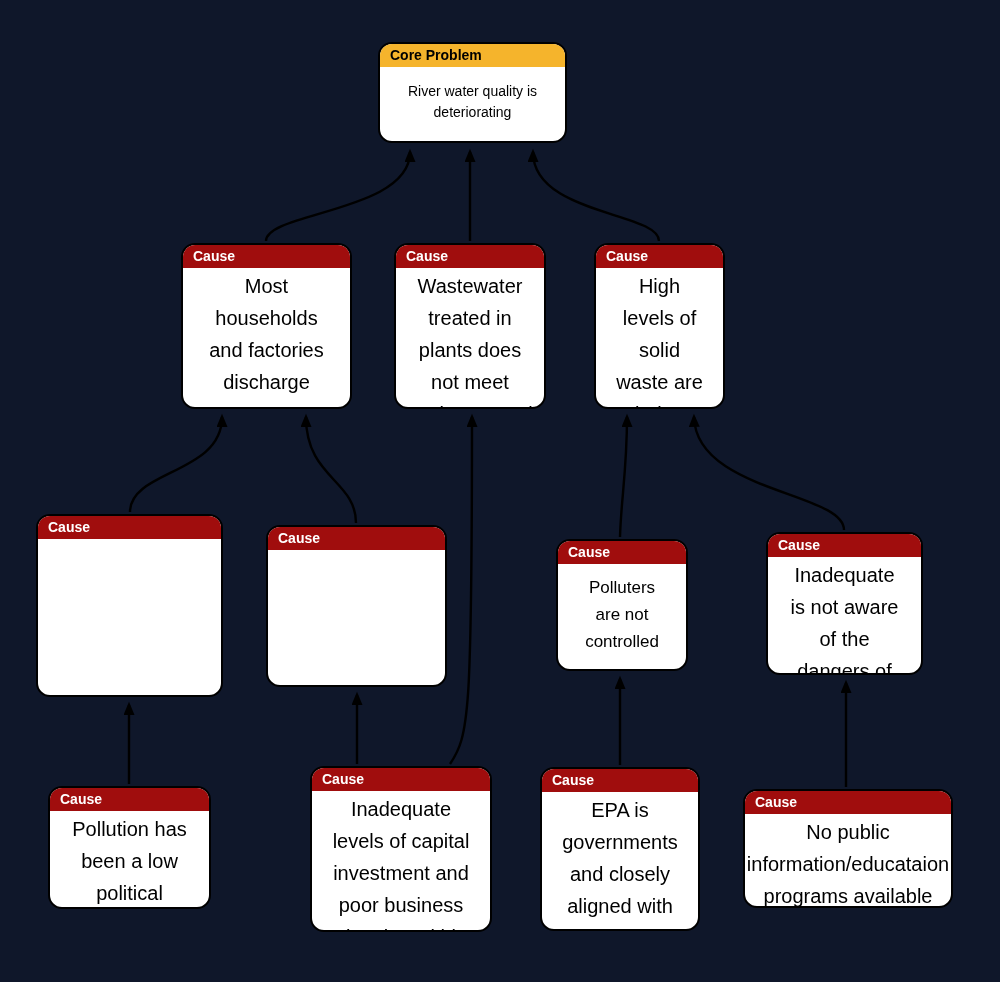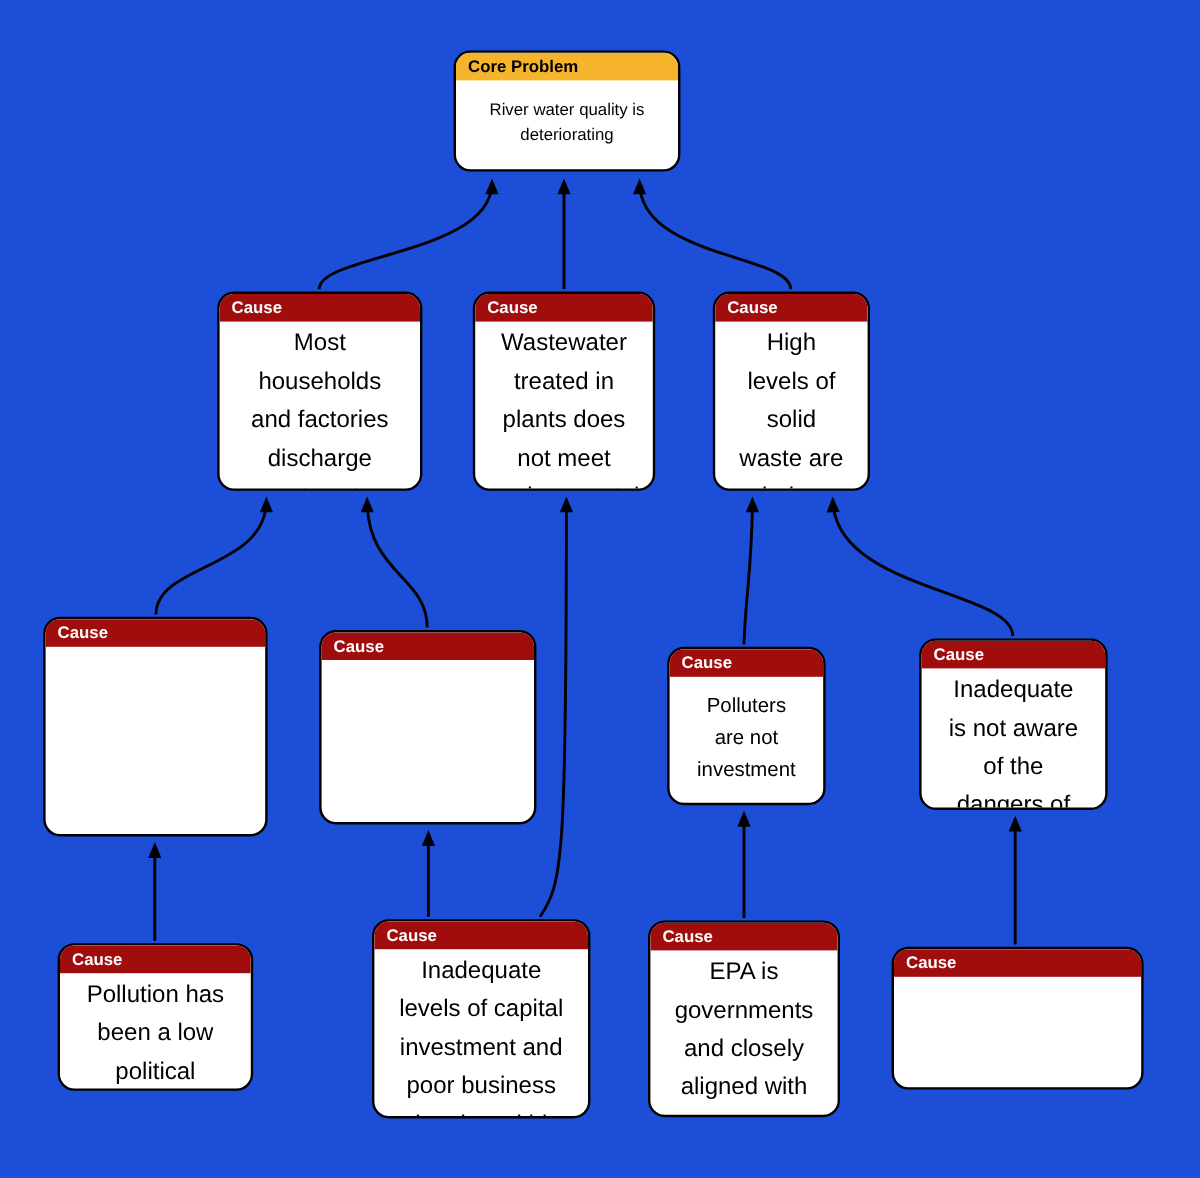"Core Problem" #canvas { background: #1d4ed8 -> #0f172a }
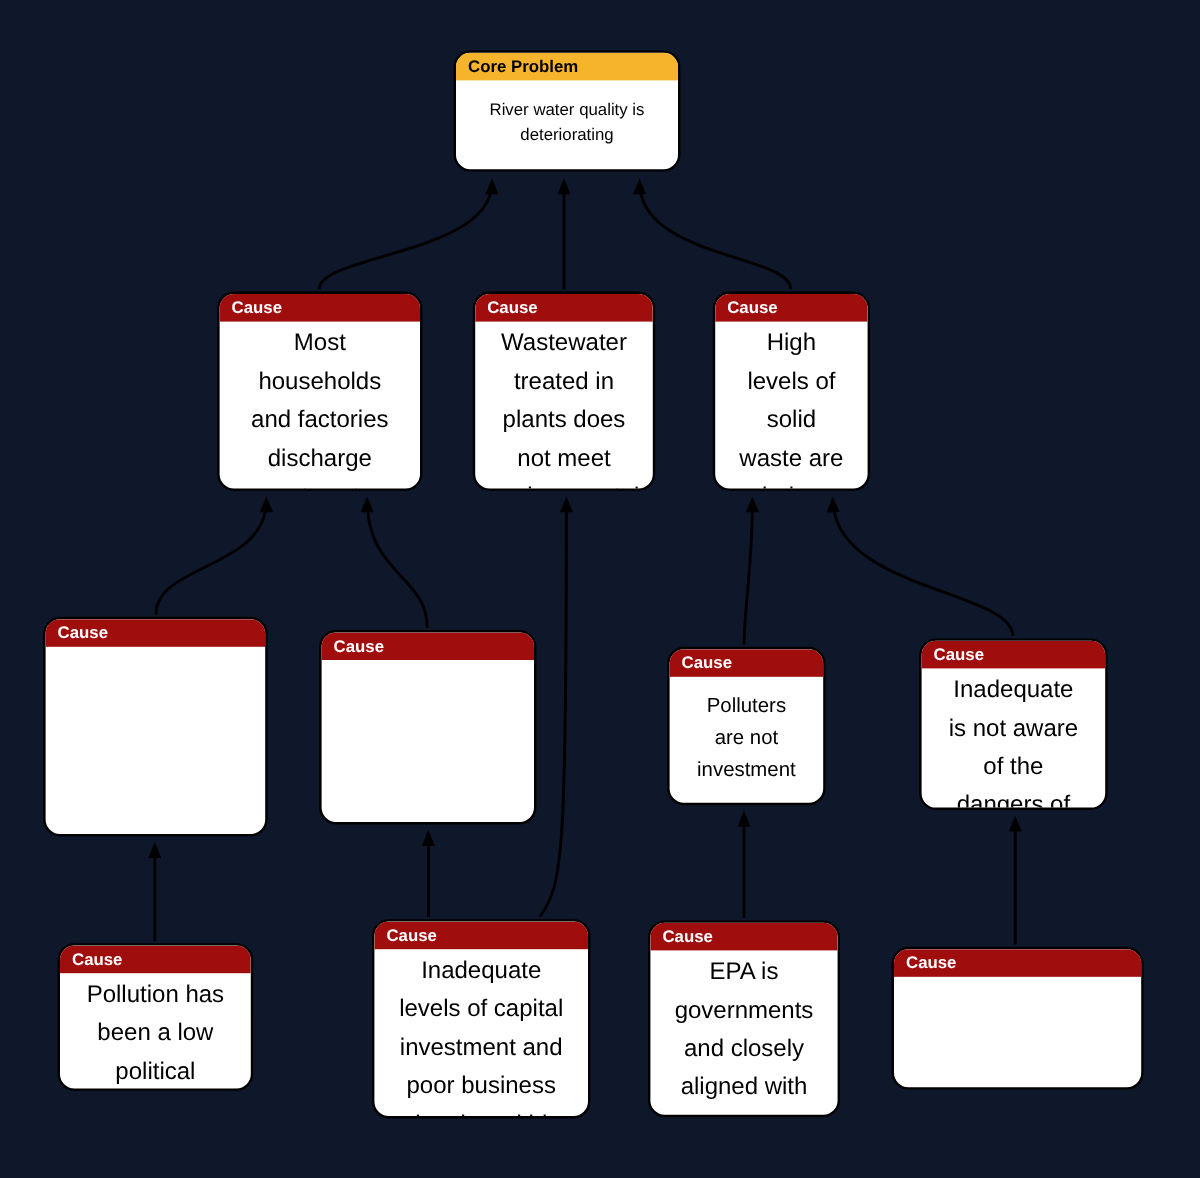"Polluters are not investment" div.node-body { text: investment -> controlled }
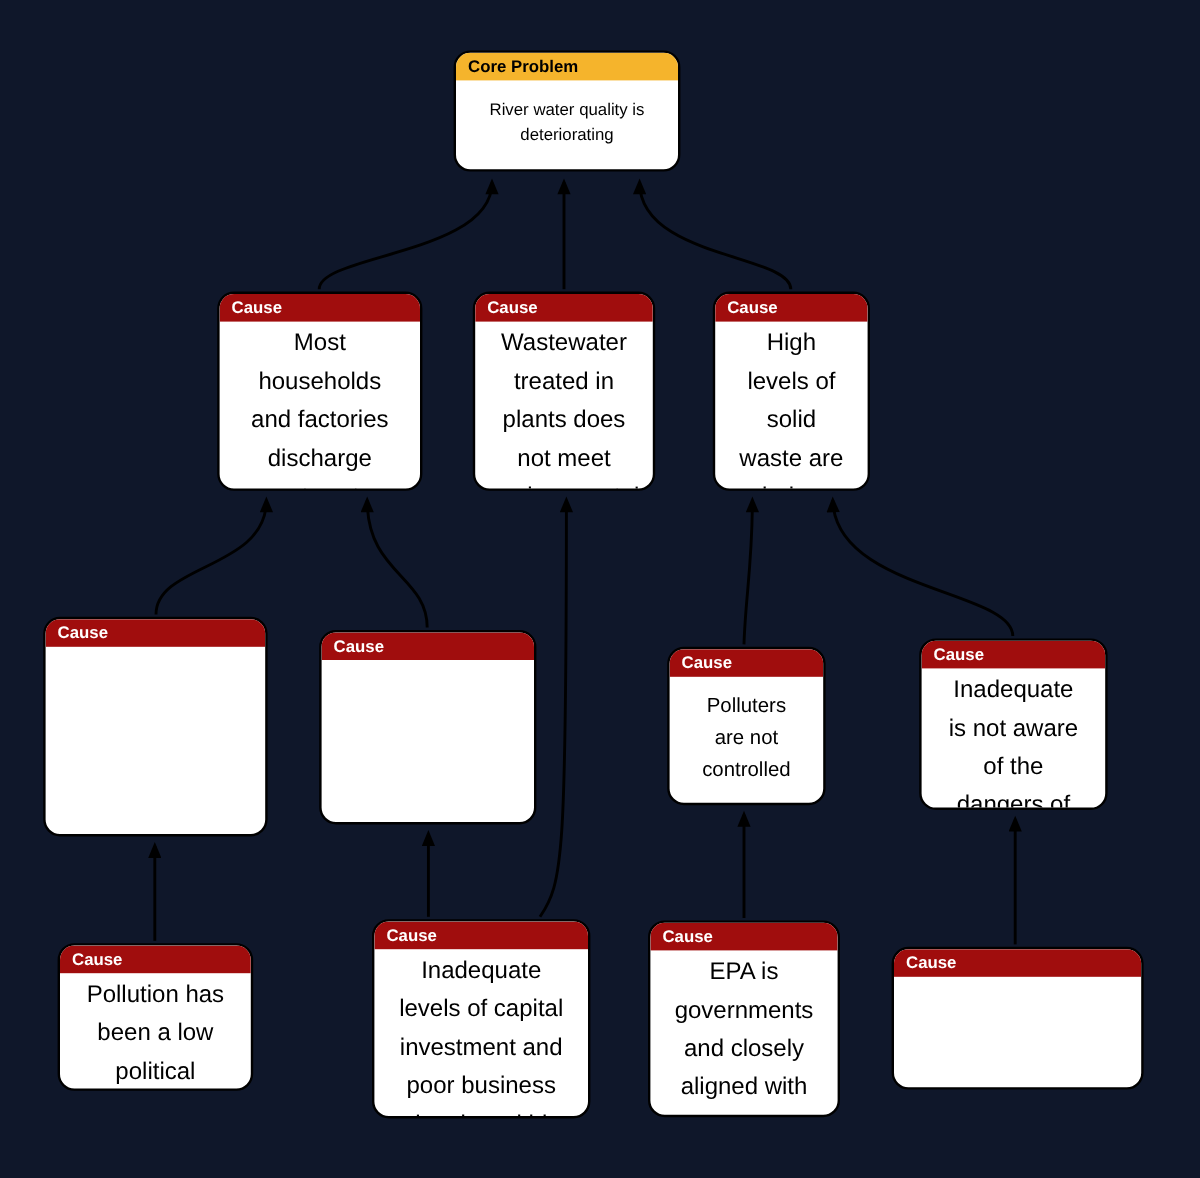"No public information/educataion" div.node-body { html: none -> <div>No public information/educataion programs available</div> }
